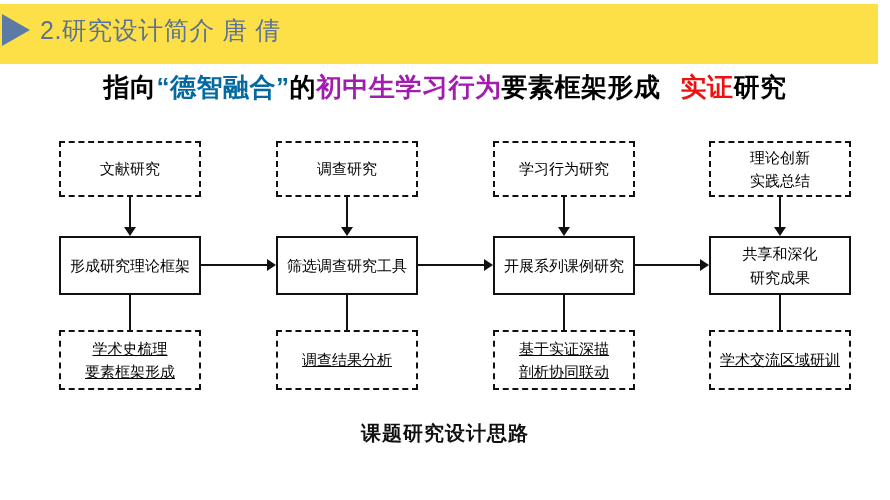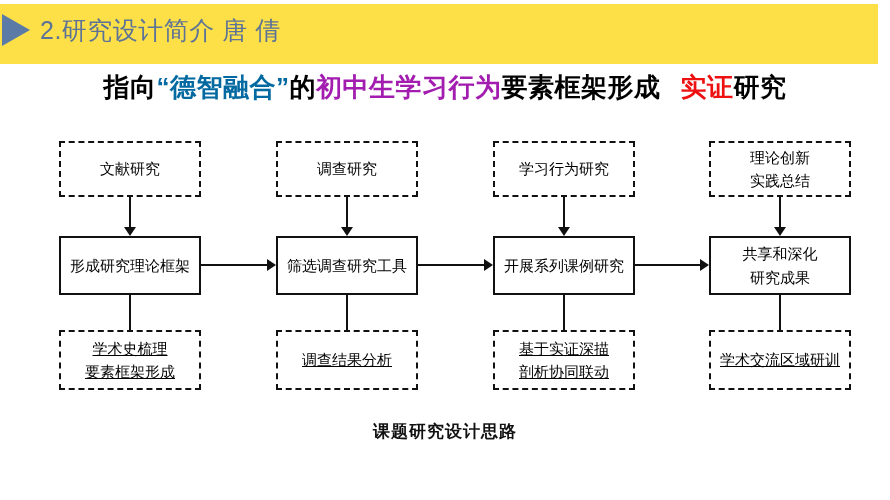"课题研究设计思路" .caption { font-size: 17px -> 20px }
